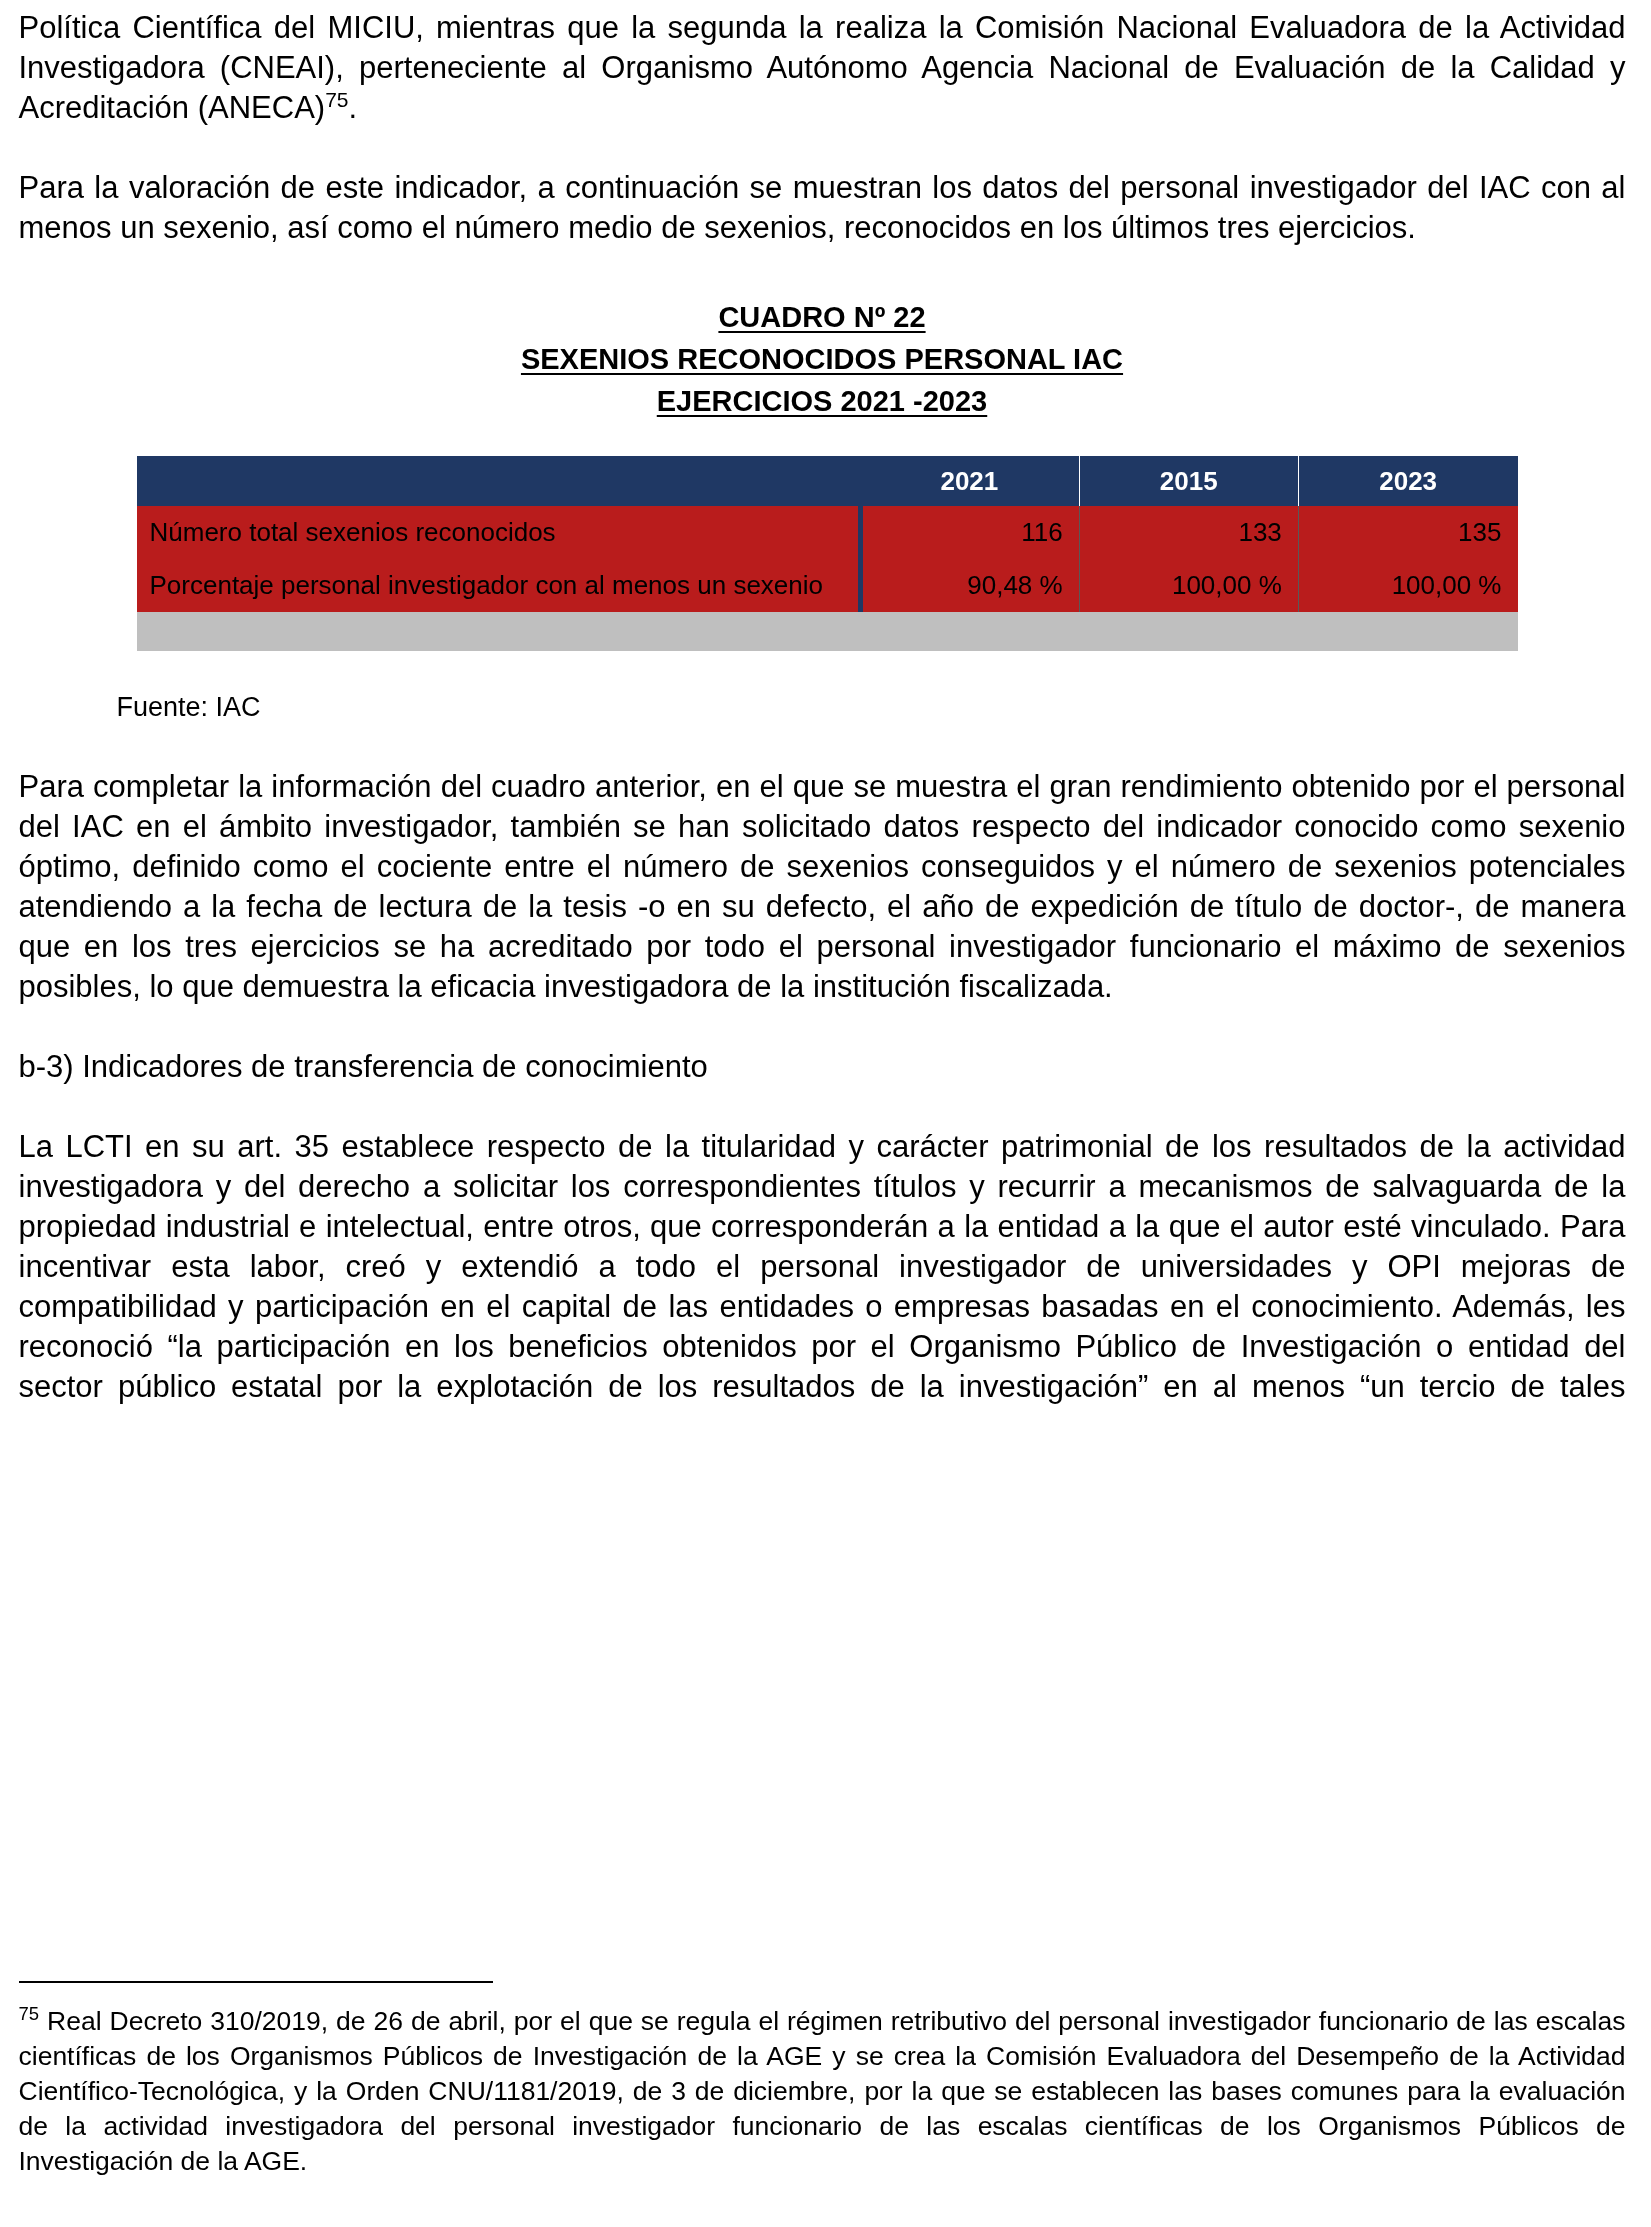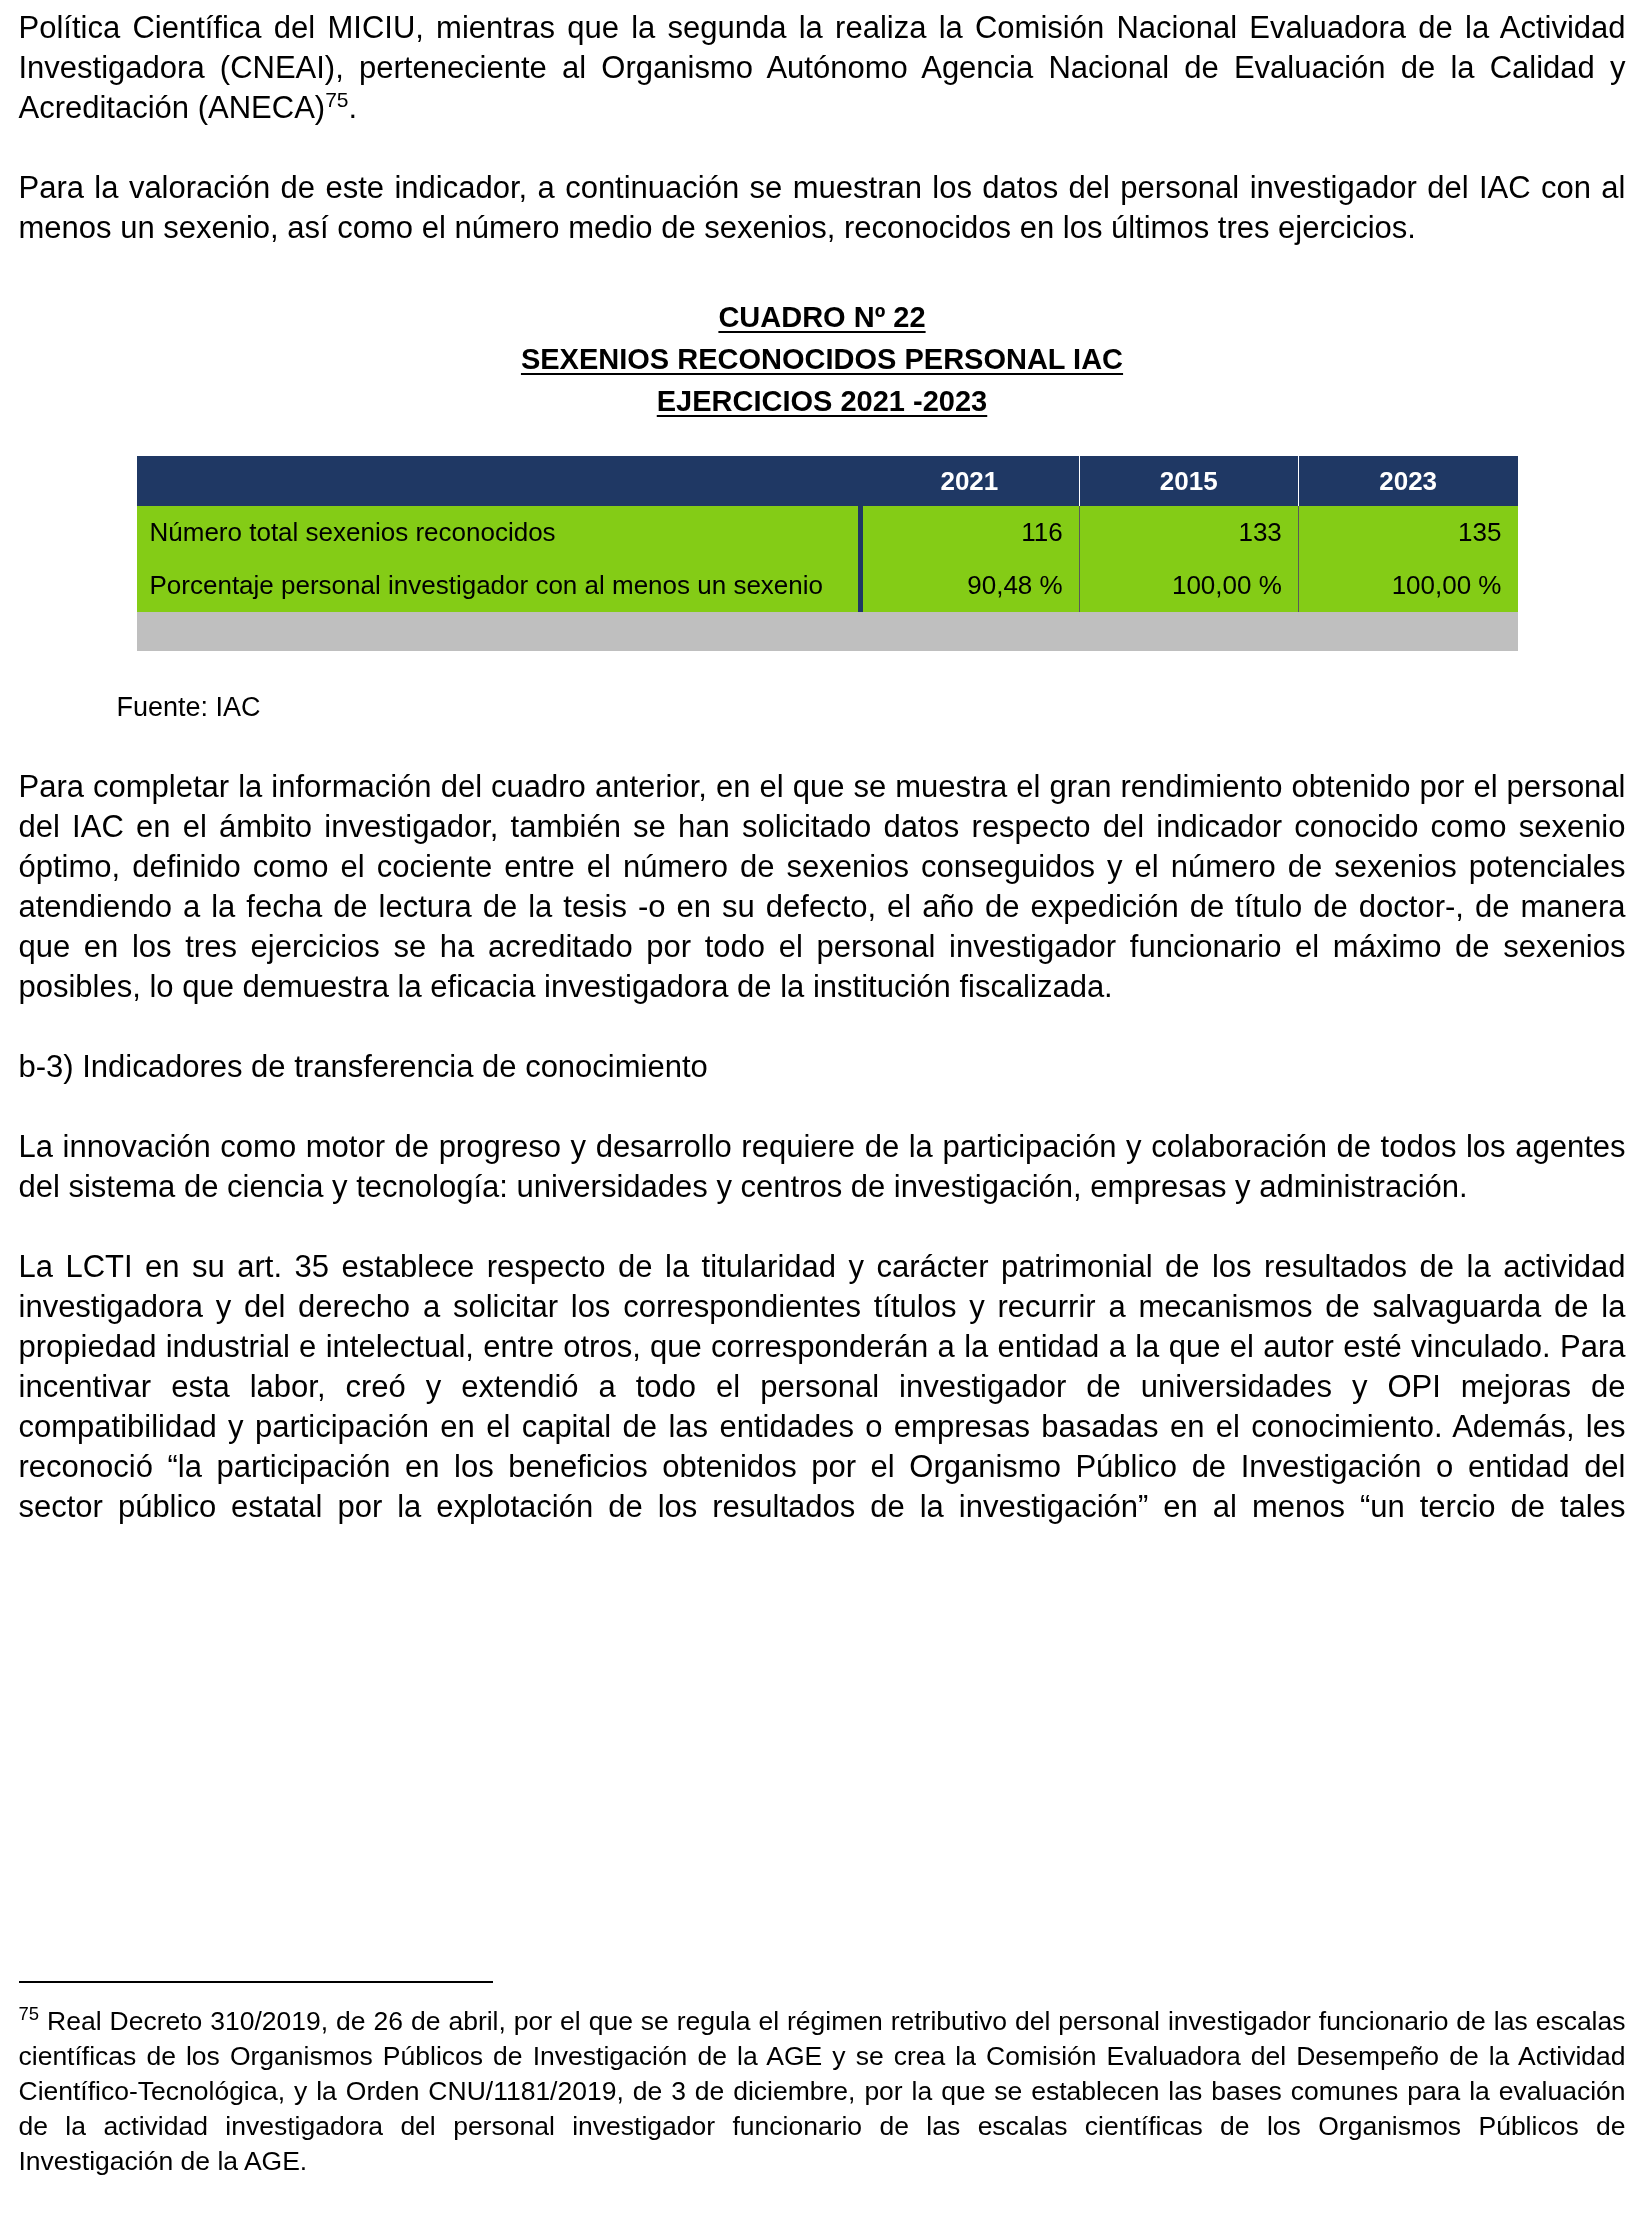"Número total sexenios reconocidos" tbody td { background: #84cc16 -> #b91c1c }
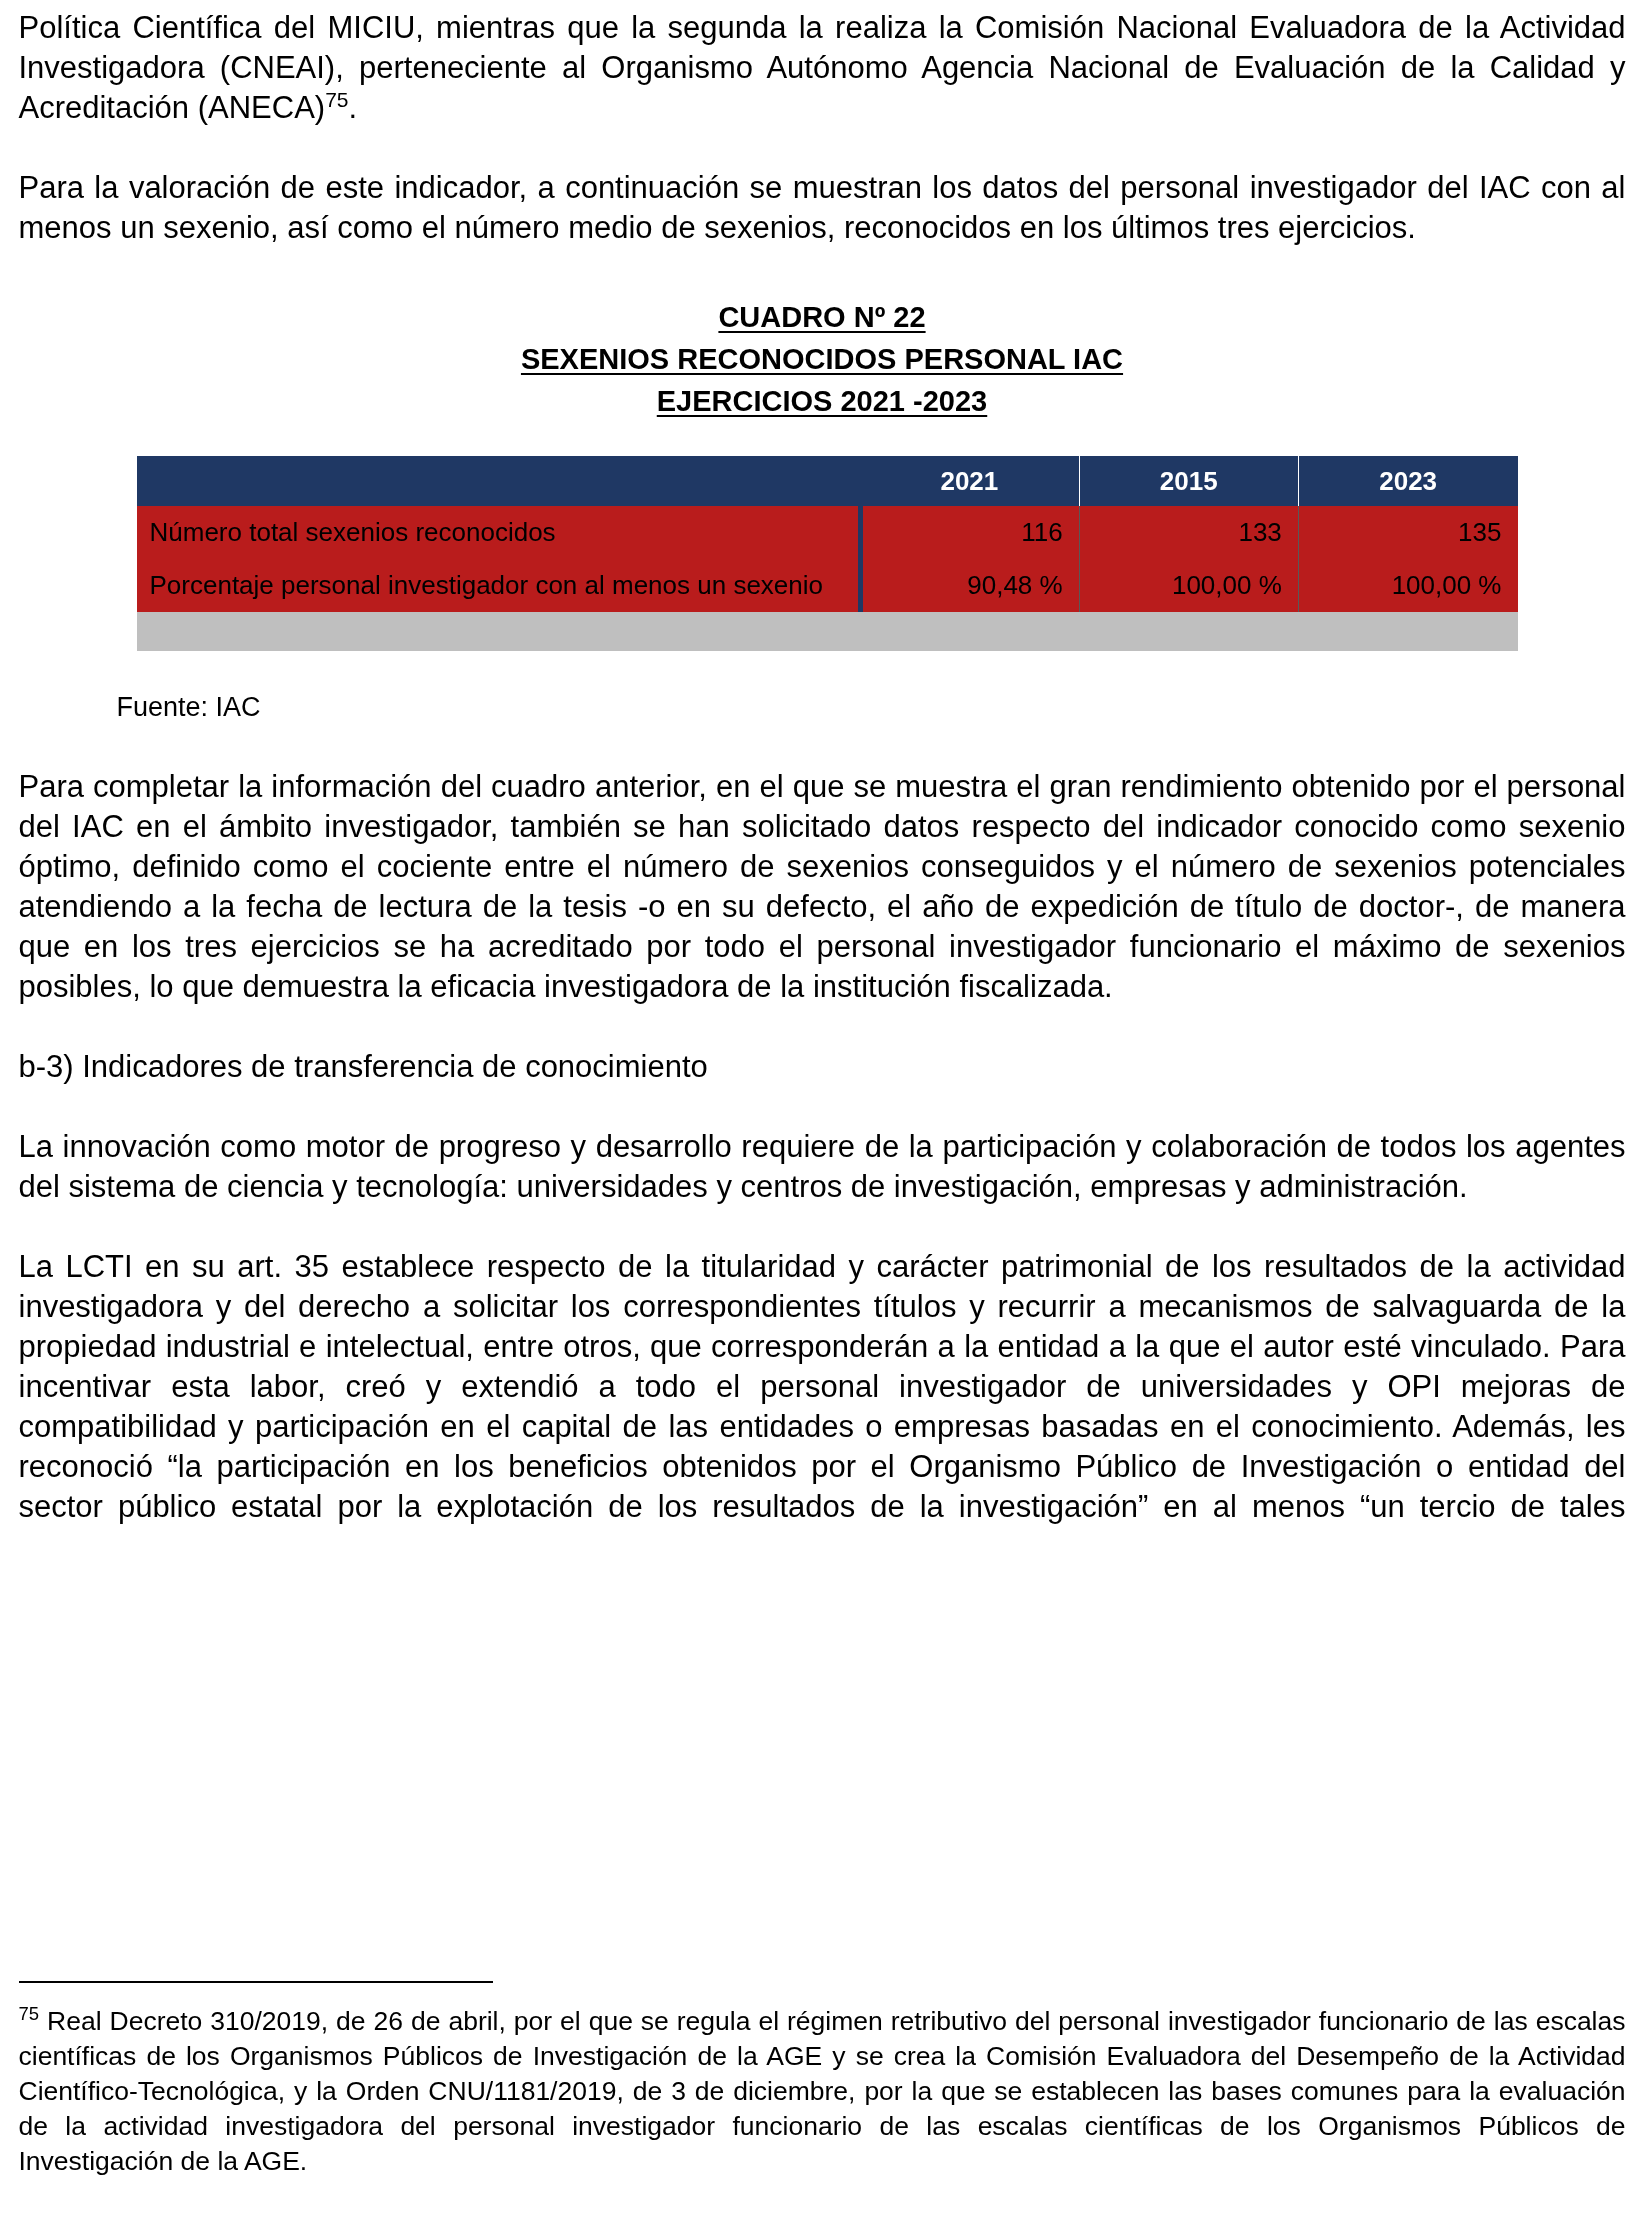"La innovación como motor de" p.body-p { html: <p>La innovación como motor de progreso y desarrollo requiere de la participación y colaboración de todos los agentes del sistema de ciencia y tecnología: universidades y centros de investigación, empresas y administración.</p> -> none }
